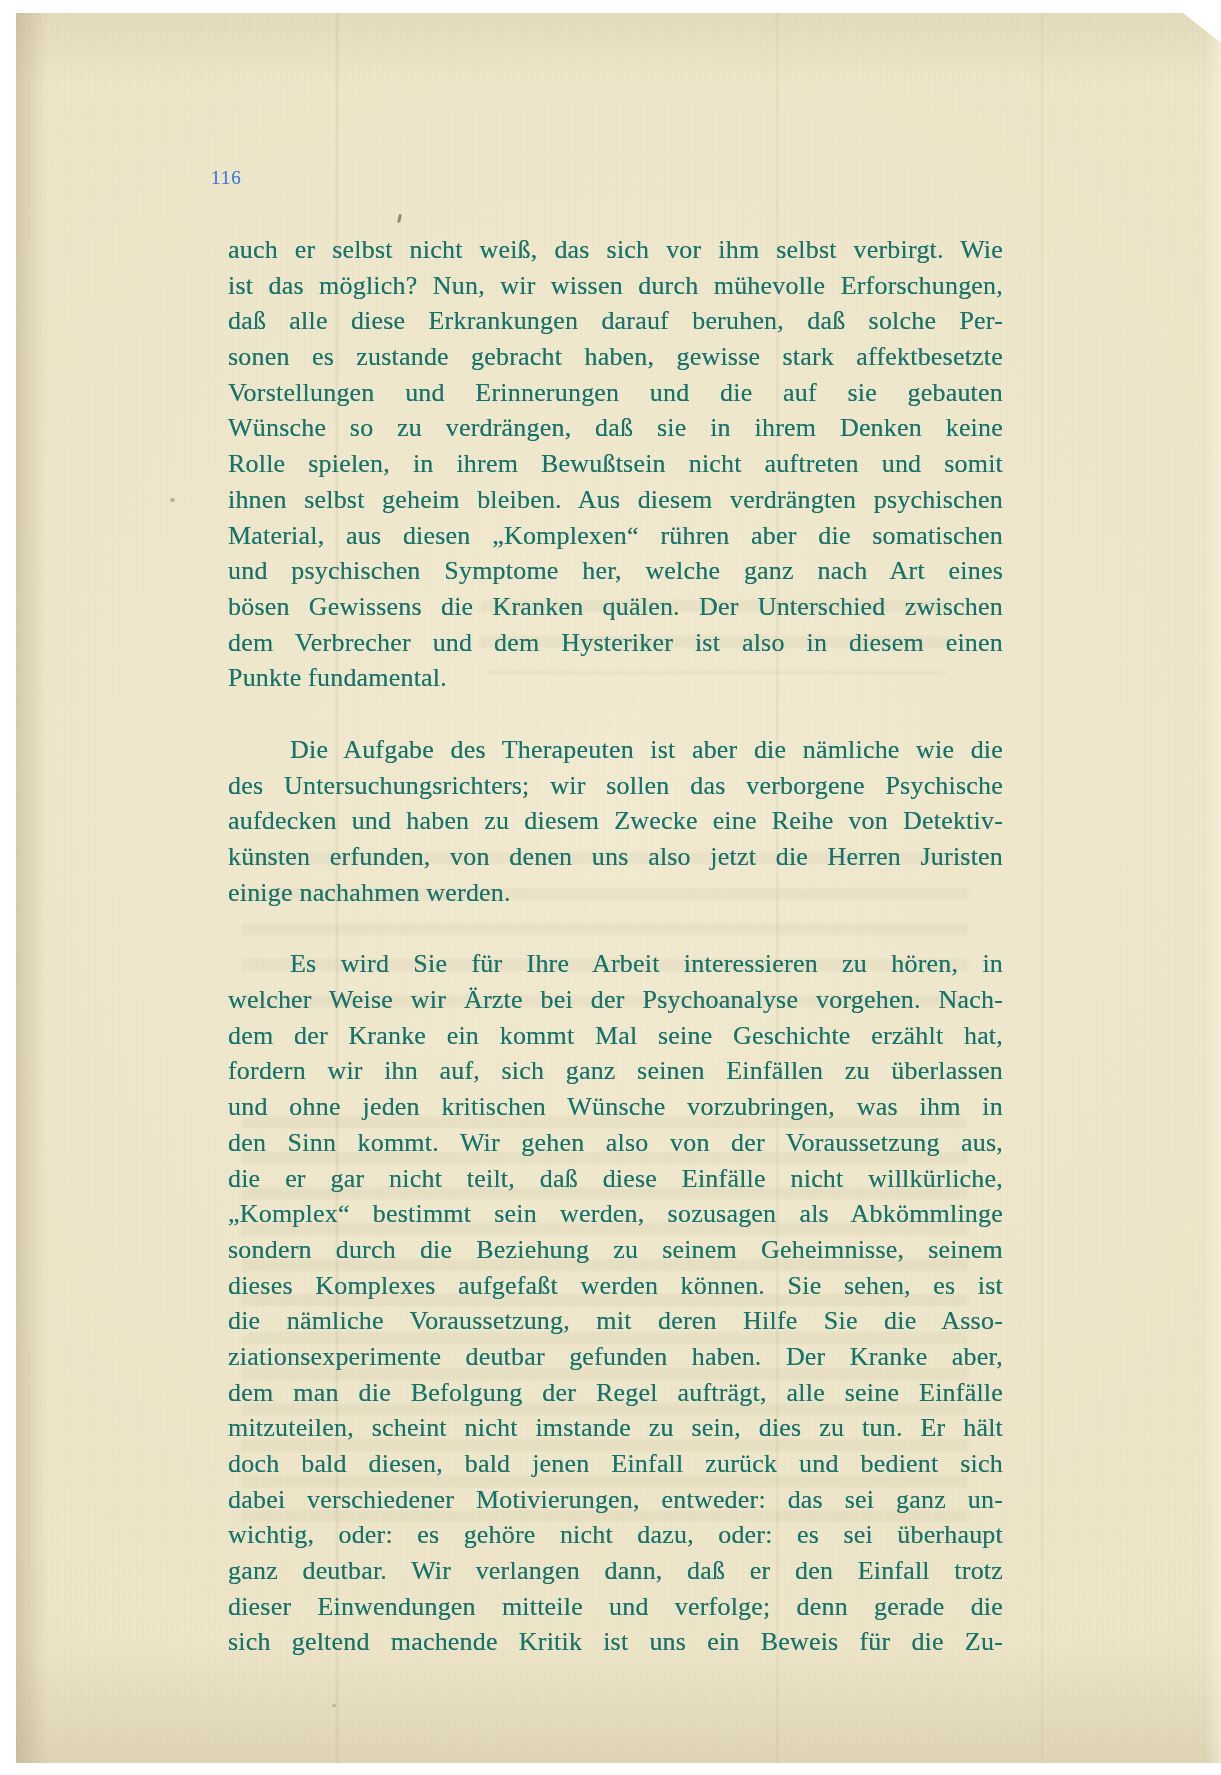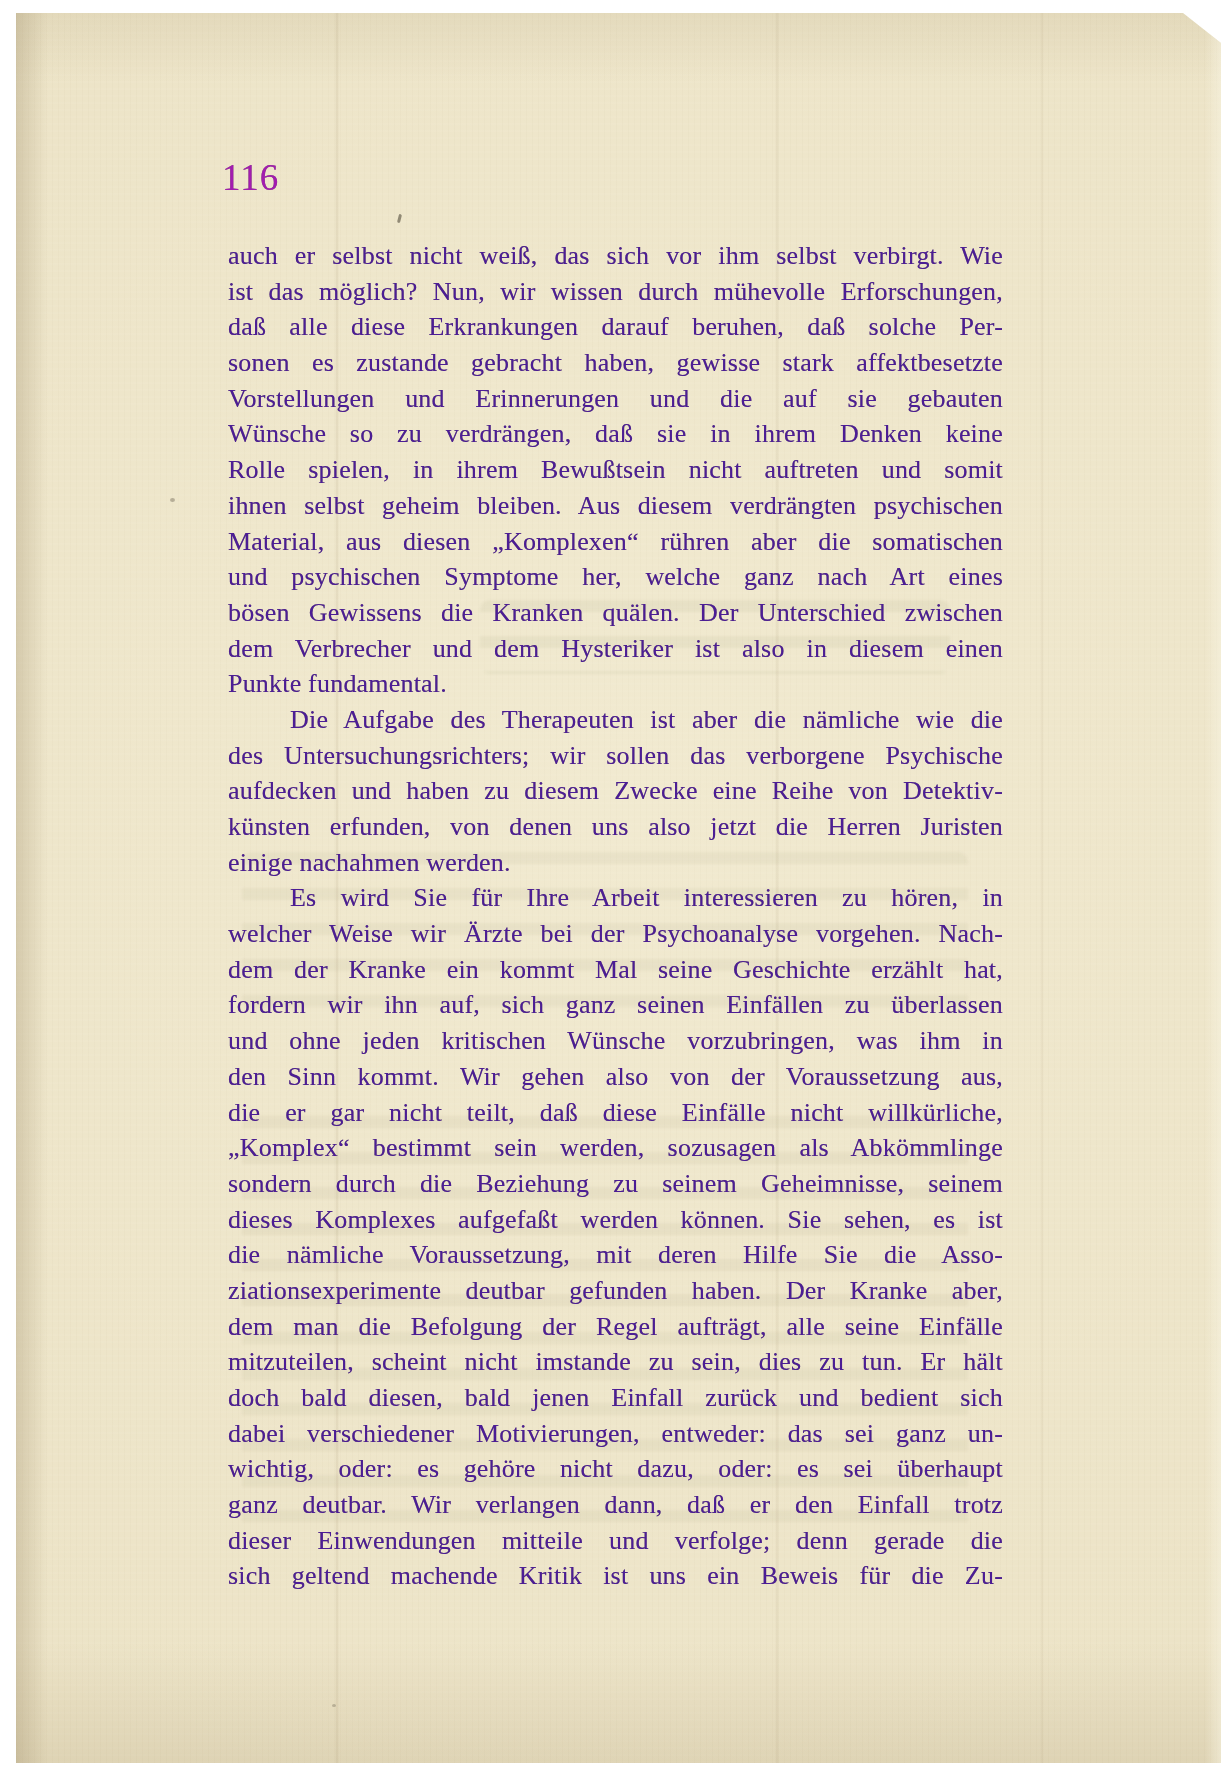"116" .page-number { color: #a21caf -> #3b82f6; font-size: 37px -> 19px; left: 222px -> 211px }
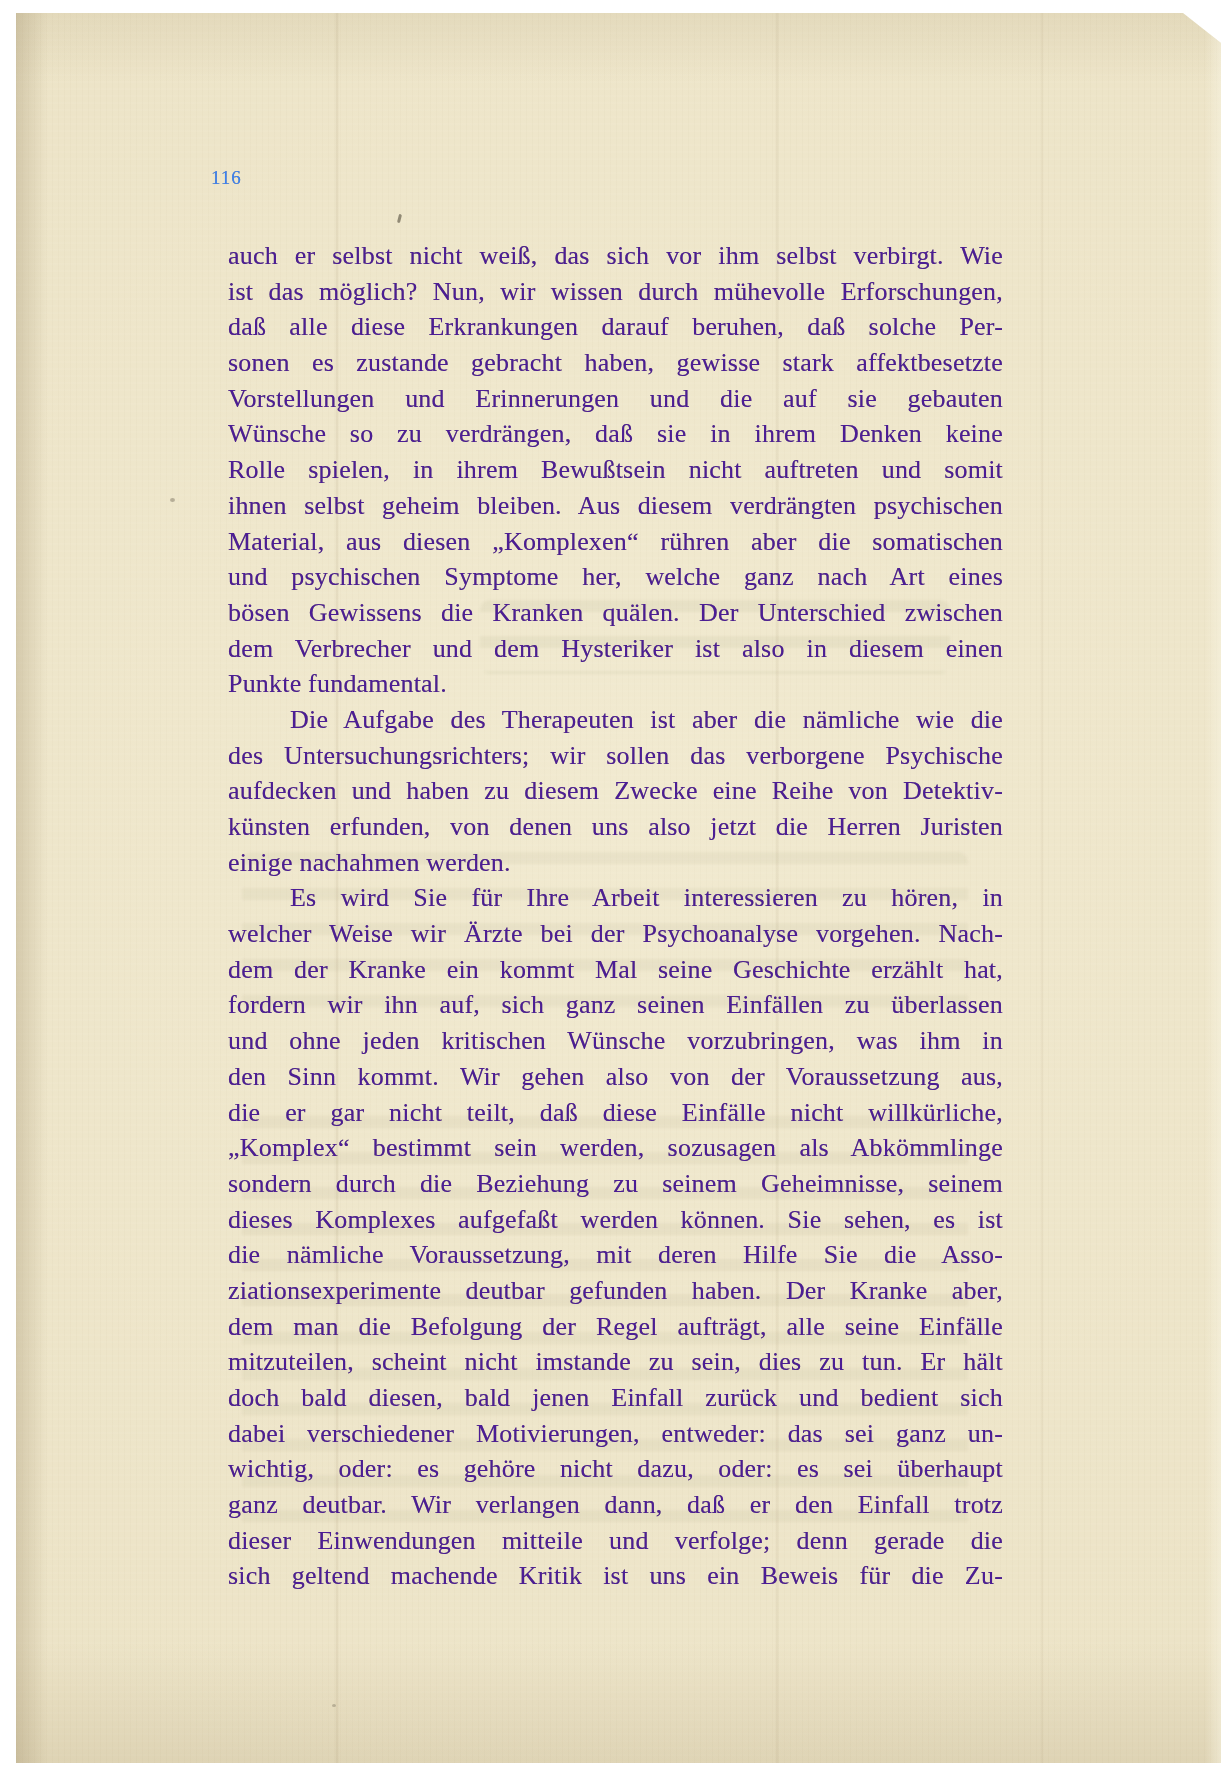"auch er selbst nicht weiß," .text-block { color: #4c1d95 -> #0f766e; top: 238px -> 232px }
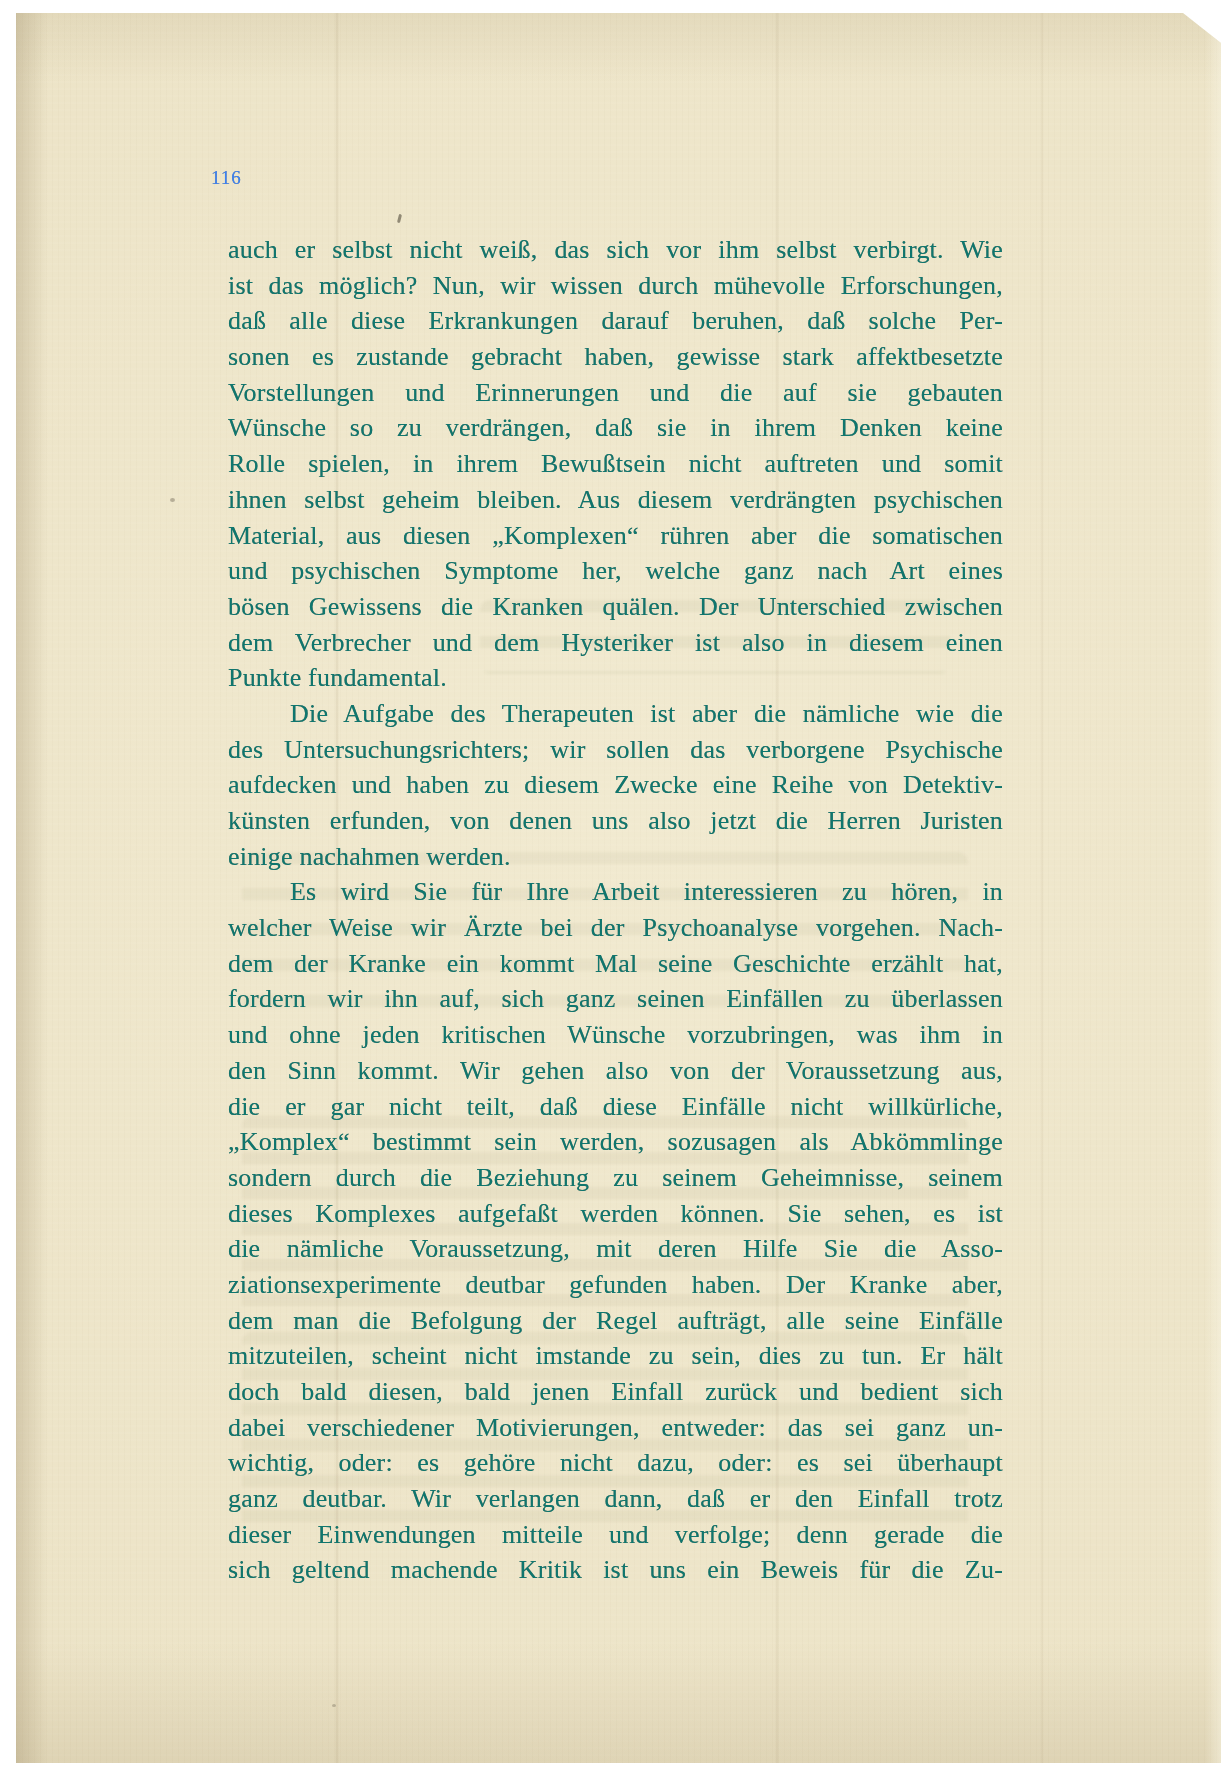"Die Aufgabe des Therapeuten ist" .line.indent { margin-top: none -> 36px }
